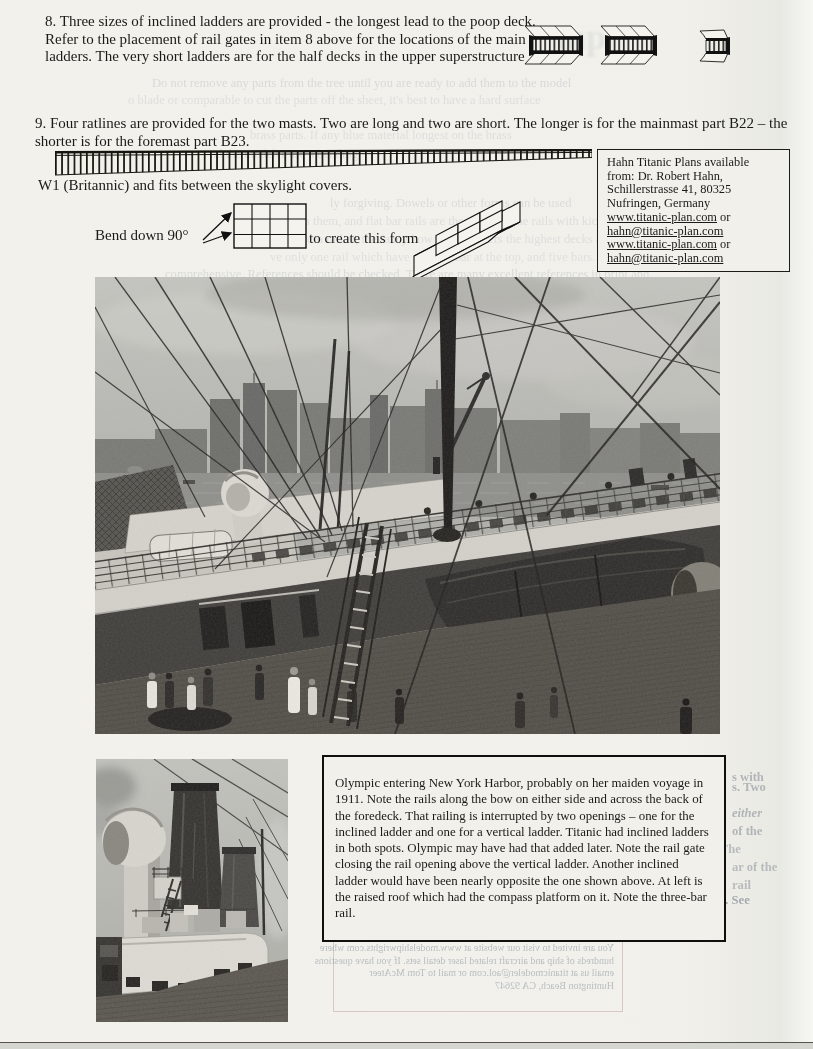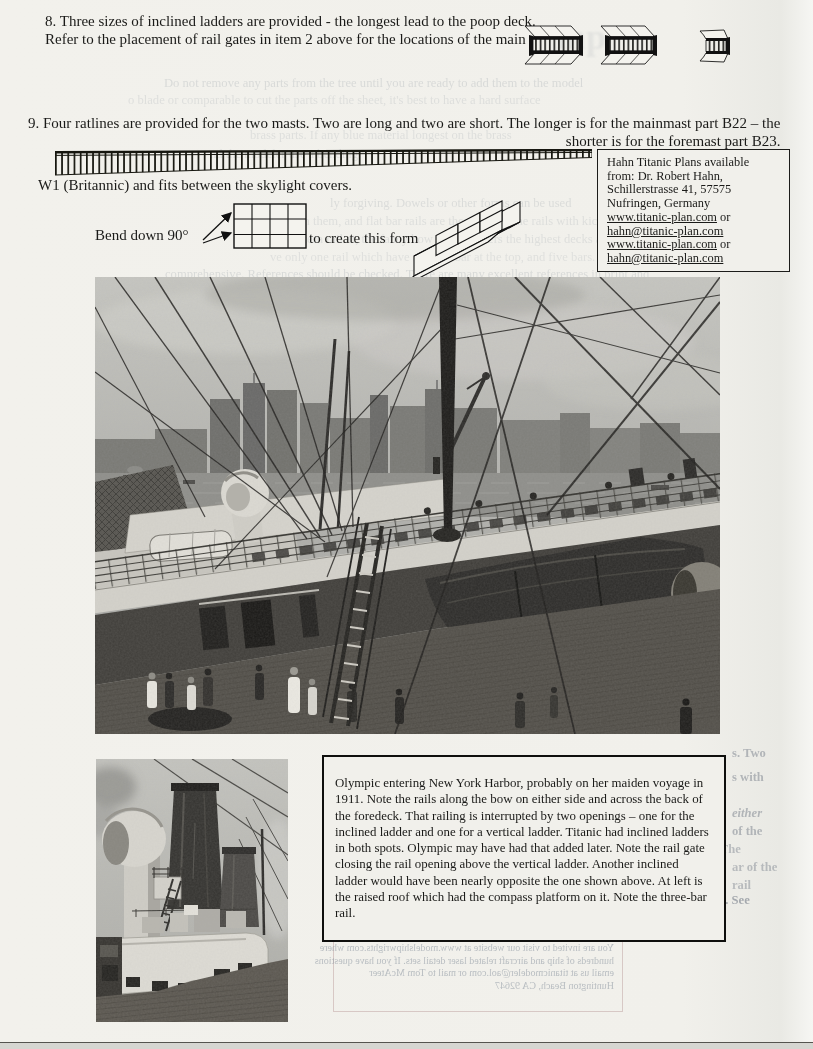"Refer to the placement of" div.tline { text: 2 -> 8 }
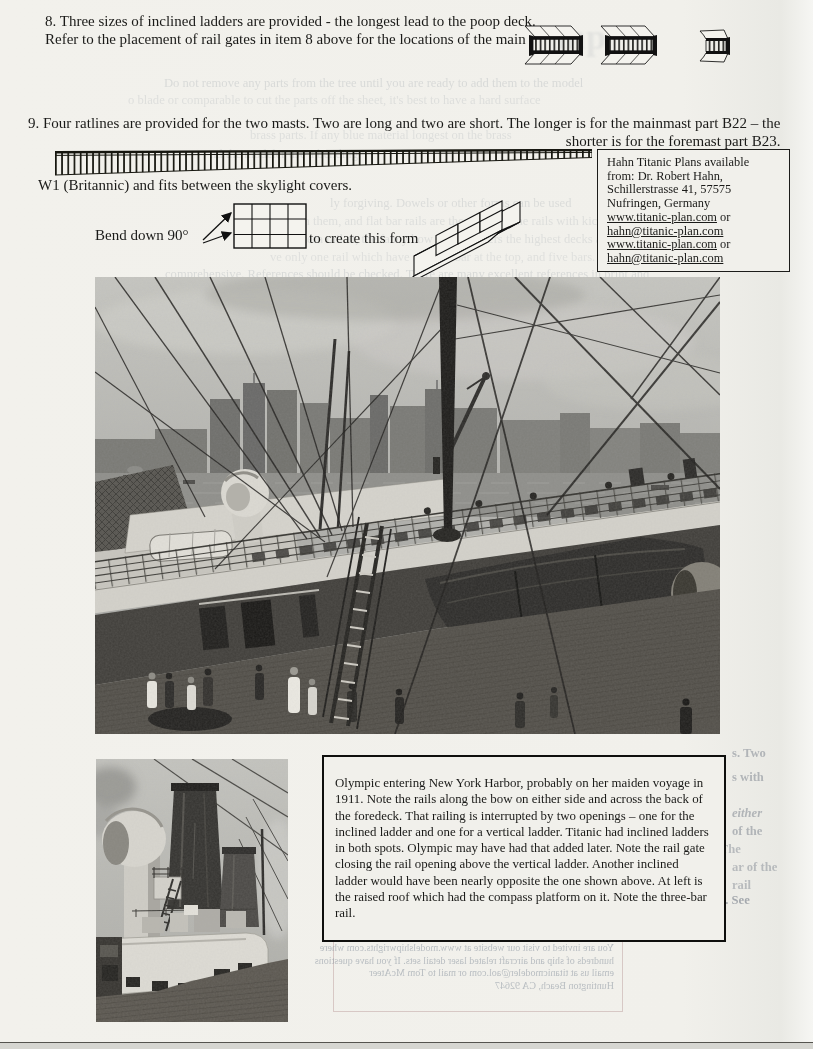"ladders. The very short ladders" div.tline { html: none -> <div>ladders. The very short ladders are for the half decks in the upper superstructure</div> }
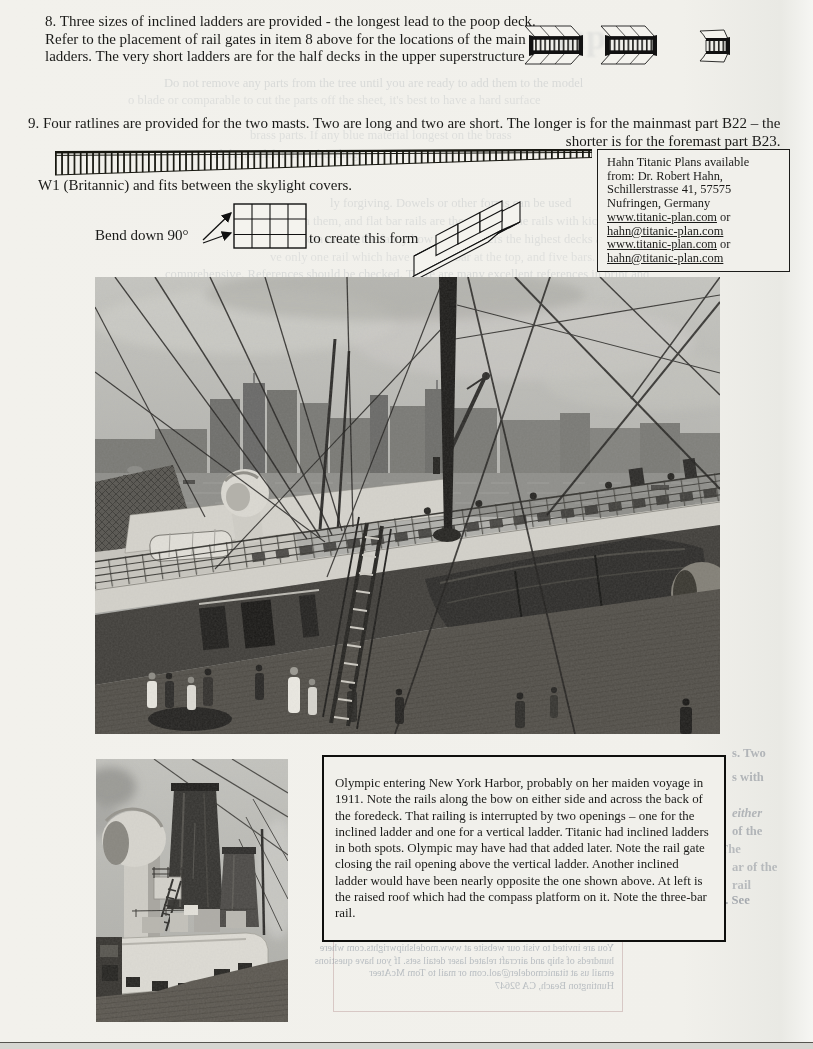"Do not remove any parts" div.abs { left: 164px -> 152px }
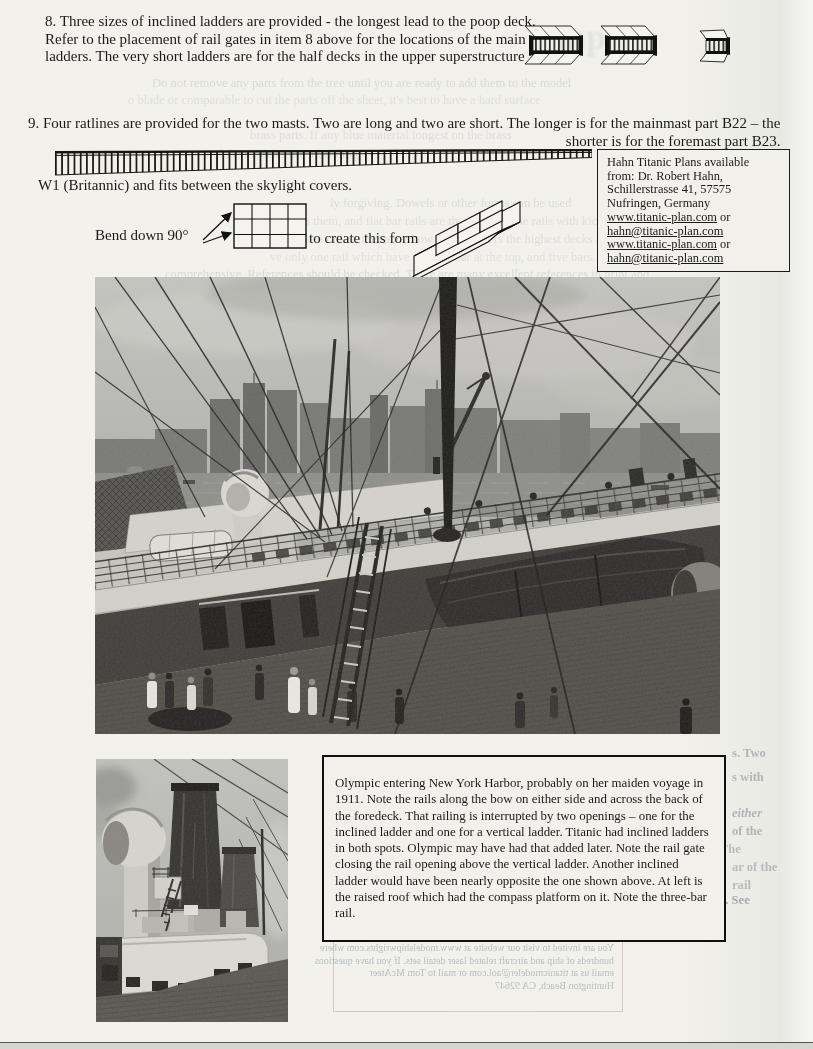"9. Four ratlines are provided" div.abs { left: 28px -> 35px; text-align: right -> none }
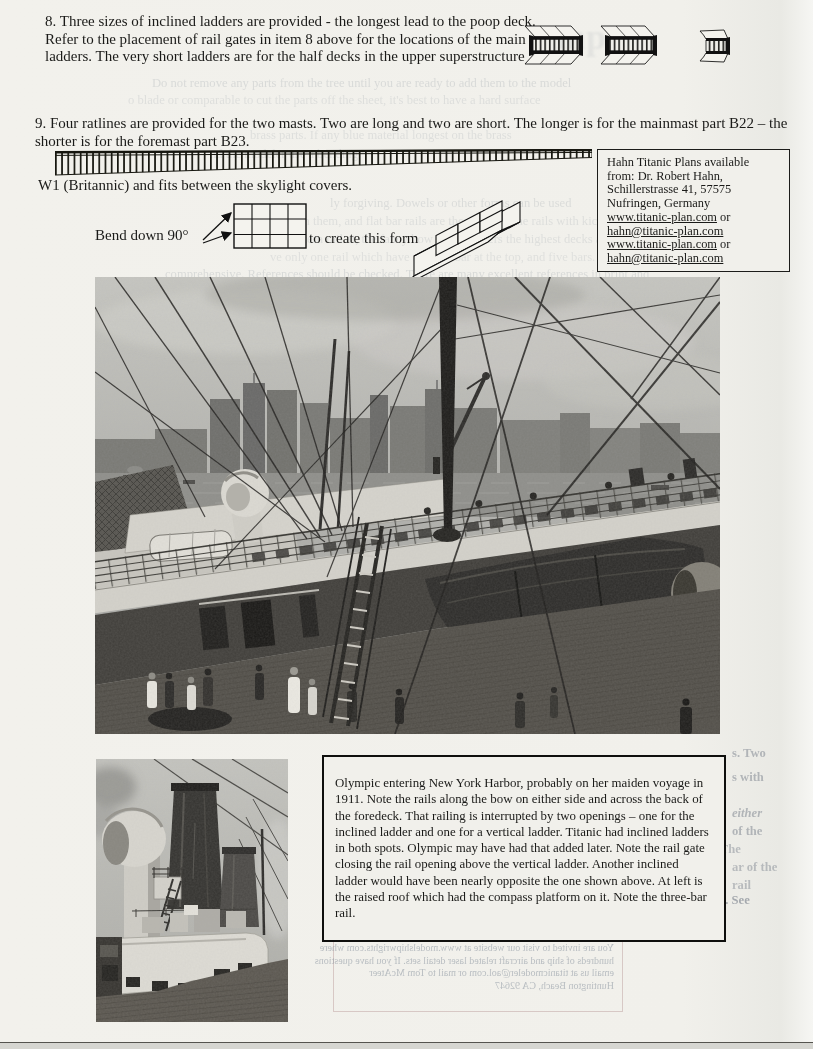"Schillerstrasse 41, 57575" div { text: 57575 -> 80325 }
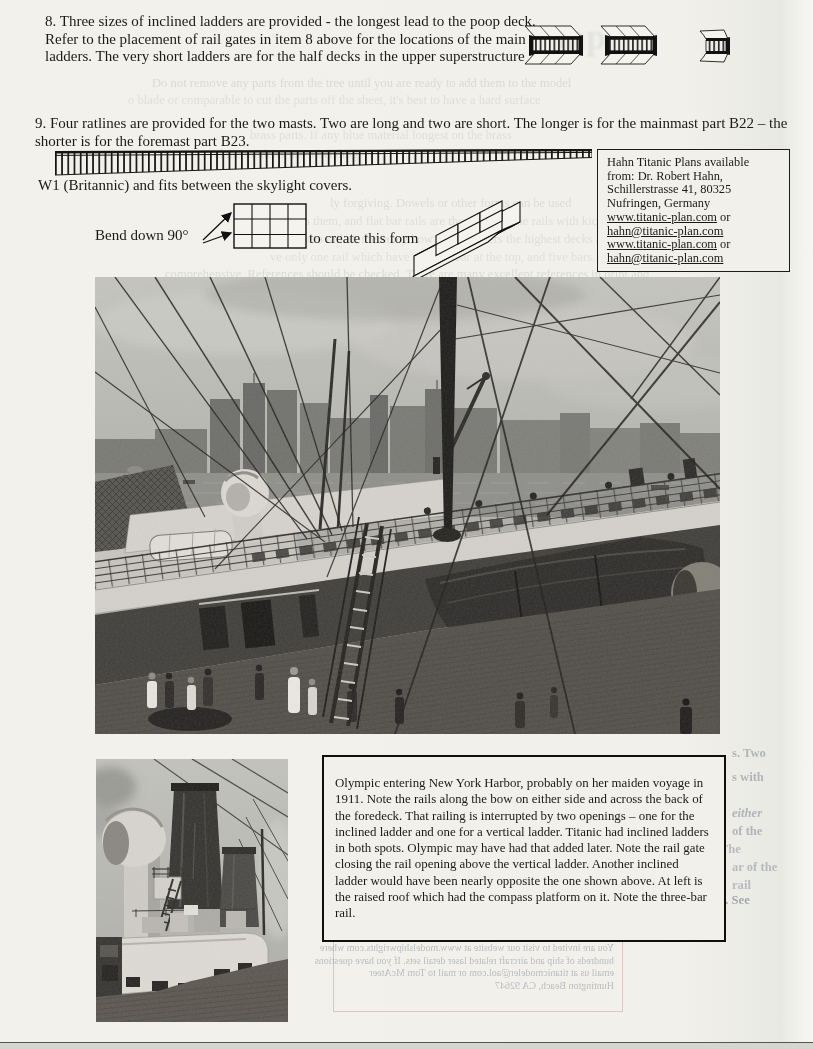"s. Two" div.abs { top: 746px -> 780px }
